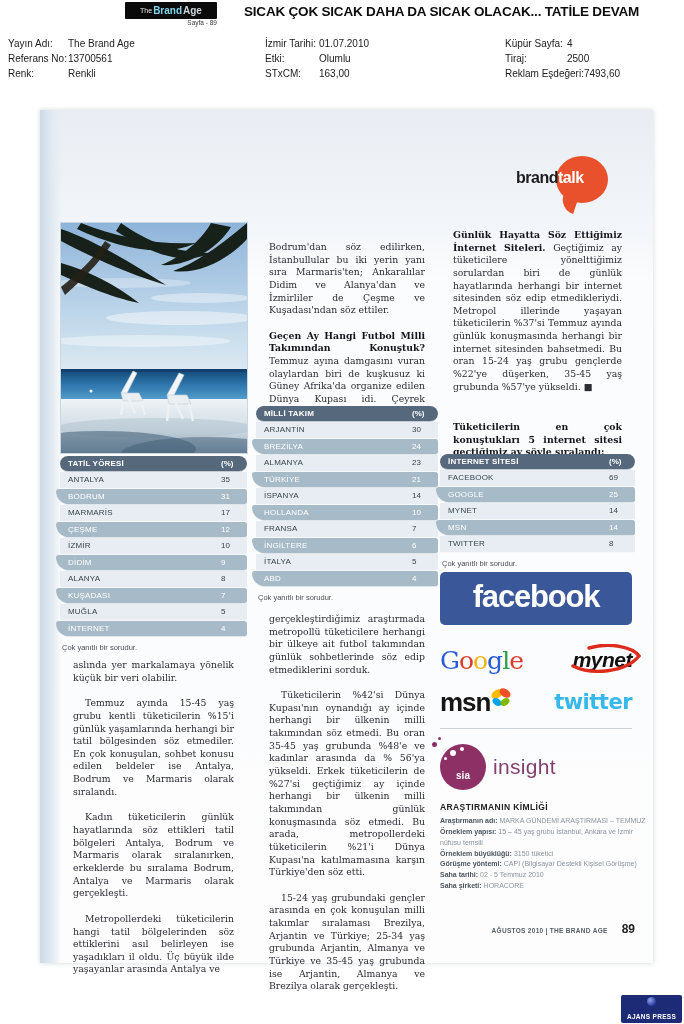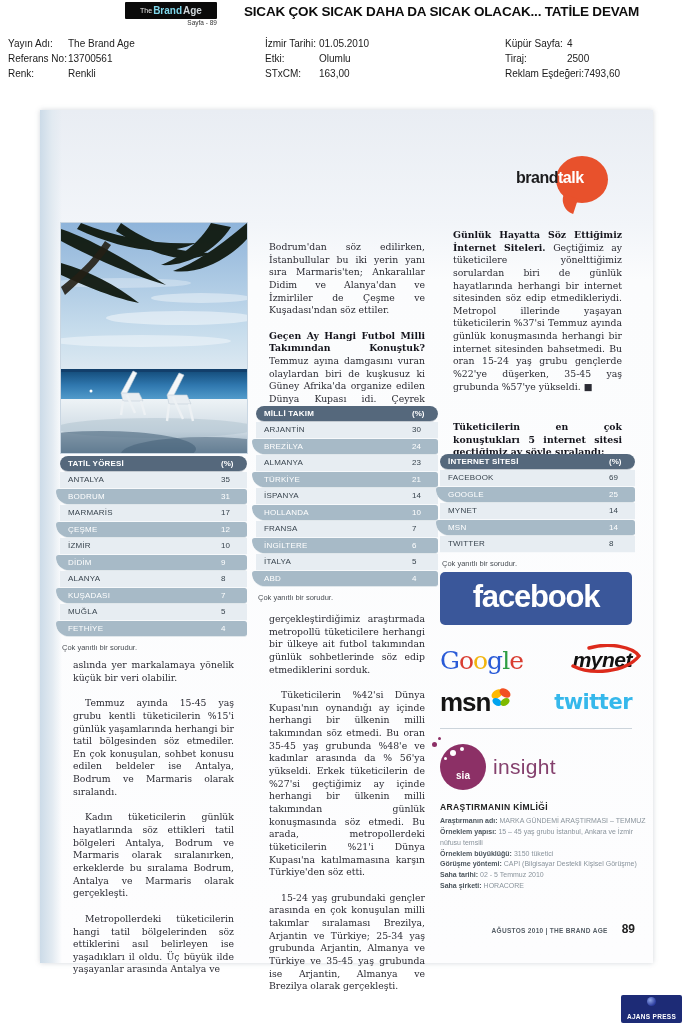"01.05.2010" span.meta-value { text: 01.05.2010 -> 01.07.2010 }
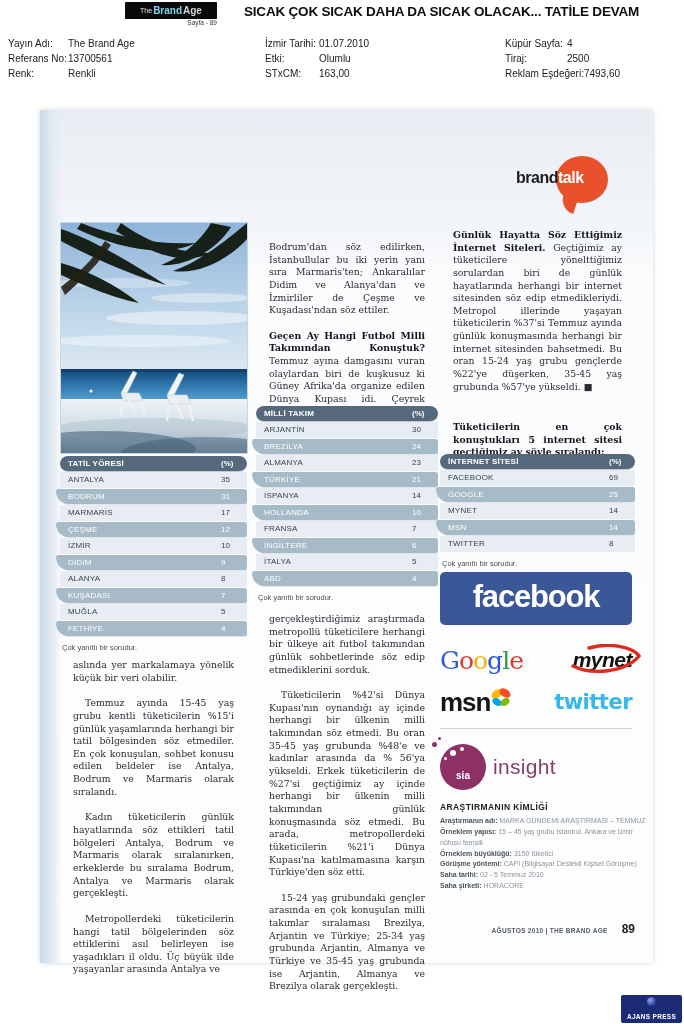"FETHİYE" span.tl { text: FETHİYE -> İNTERNET }
